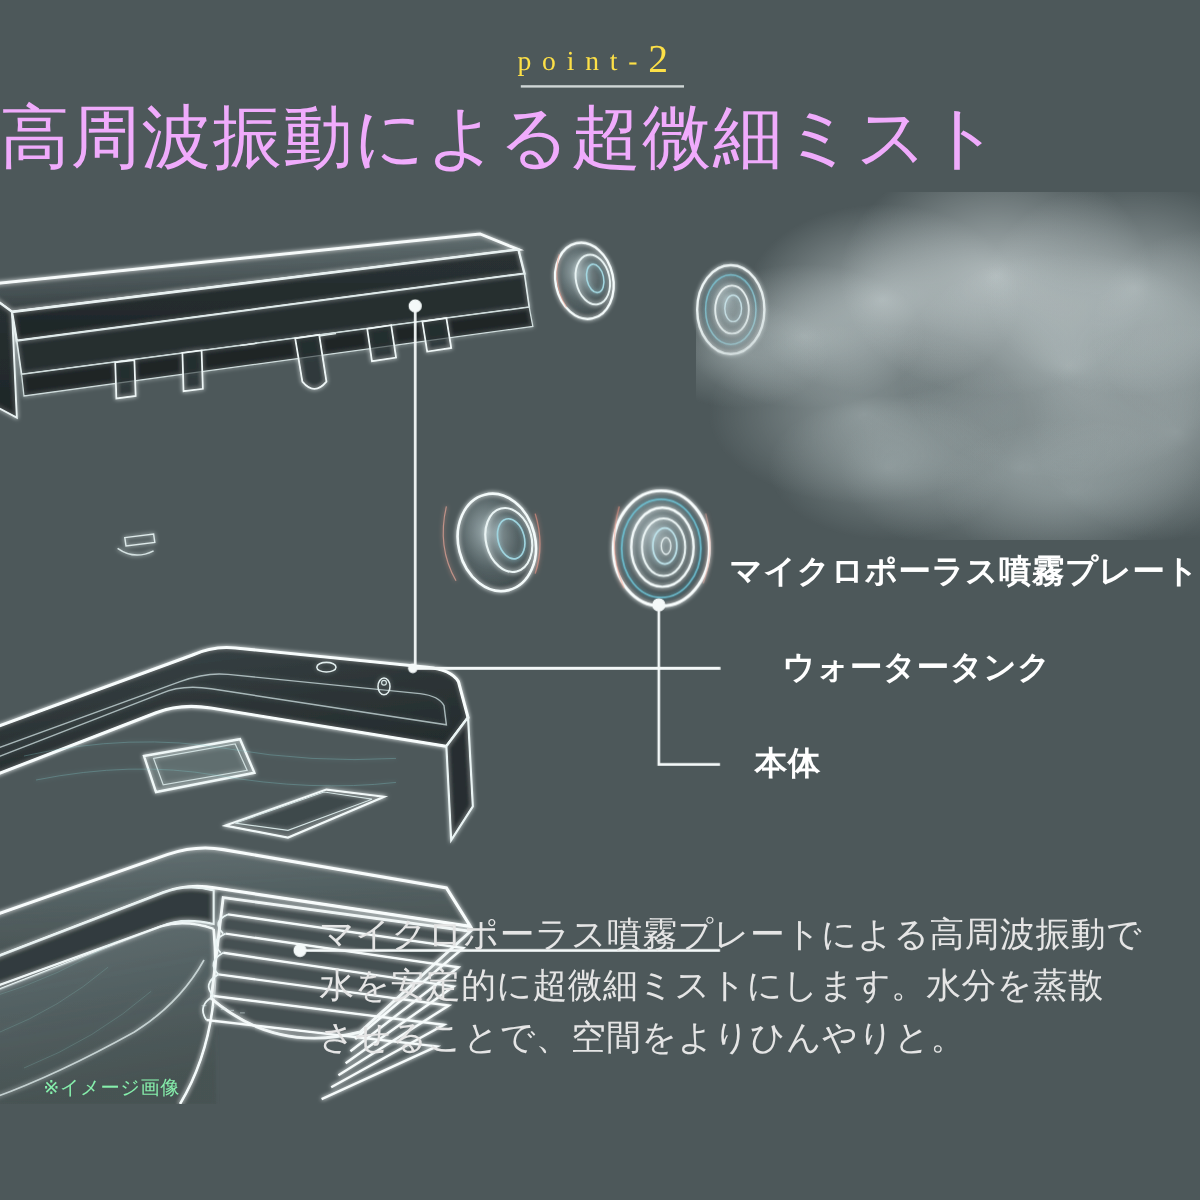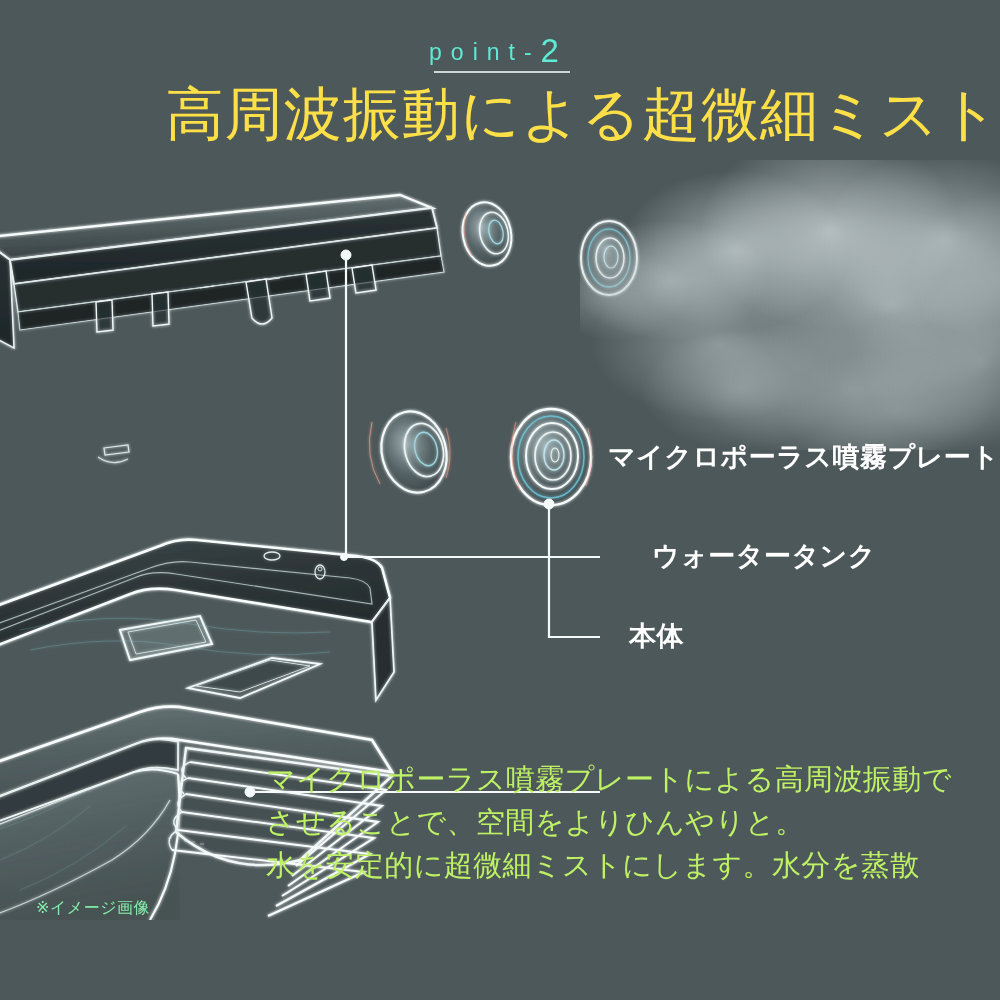"point-2" #point-kicker { color: #5eead4 -> #fde047; font-family: Liberation Sans, sans-serif -> Liberation Serif, serif }
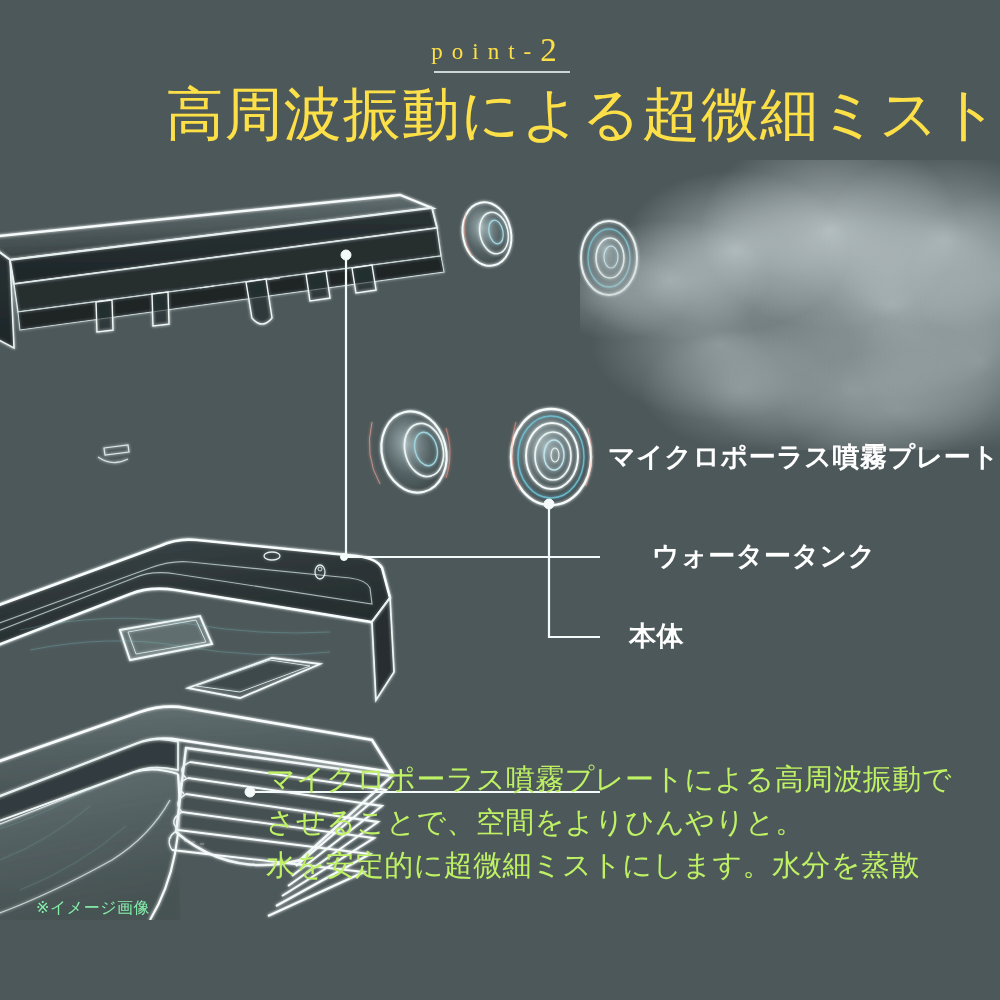"高周波振動による超微細ミスト" #page-title { color: #fde047 -> #f0abfc; text-align: right -> left }
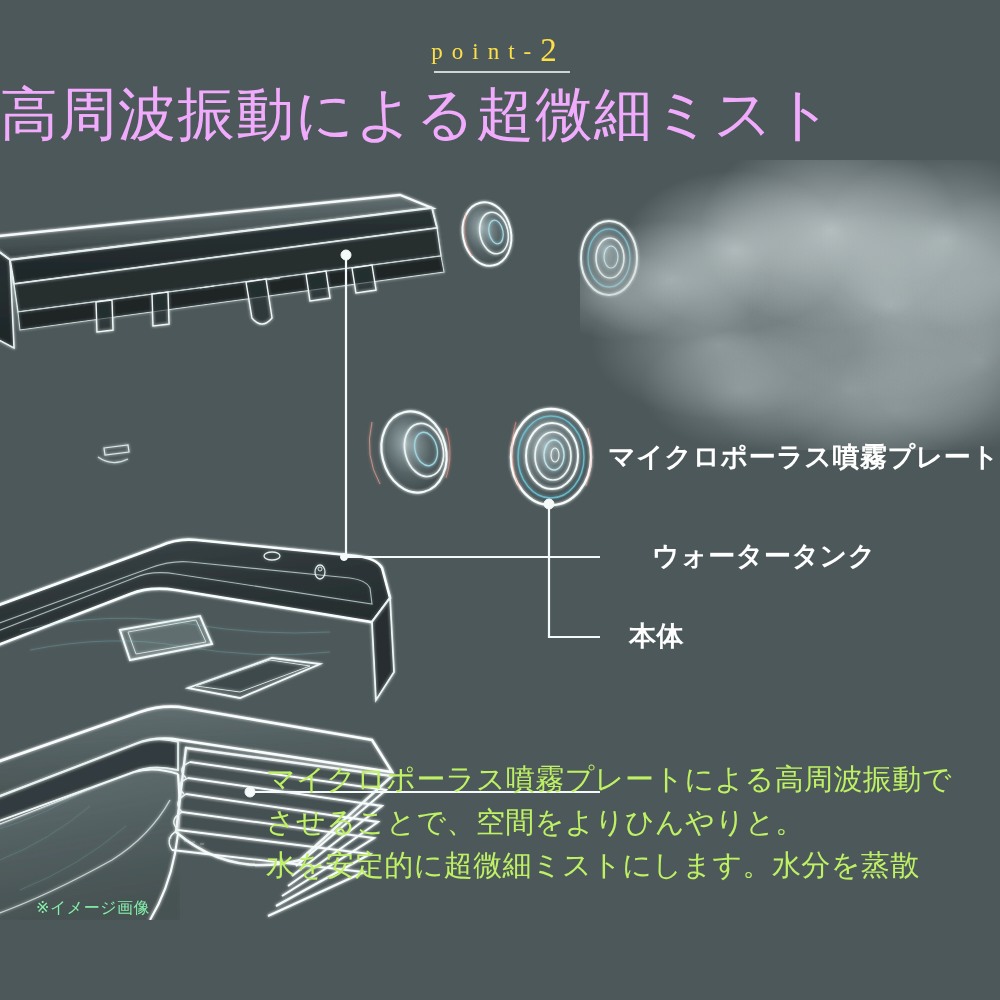"マイクロポーラス噴霧プレート" #callout-plate { top: 444px -> 463px }
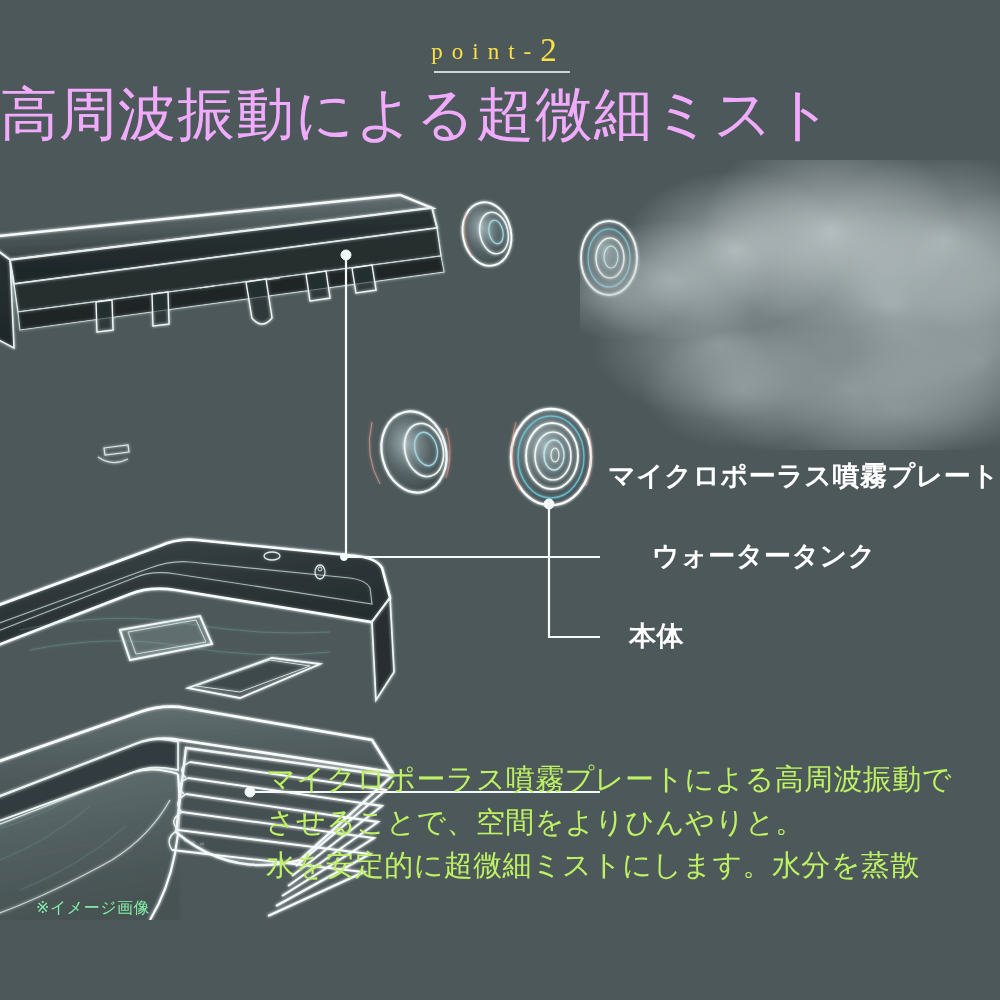"マイクロポーラス噴霧プレートによる高周波振動で" #body-copy { color: #bef264 -> #e5e5e5 }
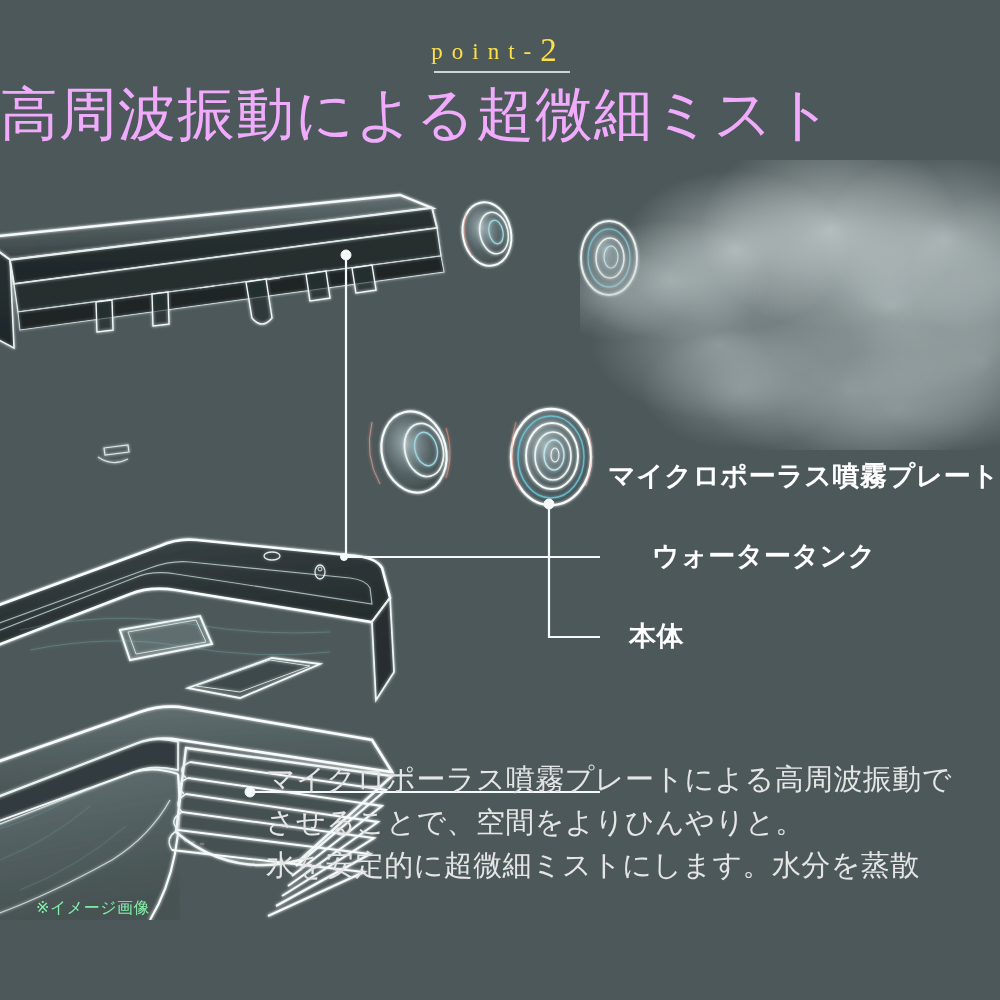"させることで、空間をよりひんやりと。" div { order: before "水を安定的に超微細ミストにします。水分を蒸散" -> after "水を安定的に超微細ミストにします。水分を蒸散" }
